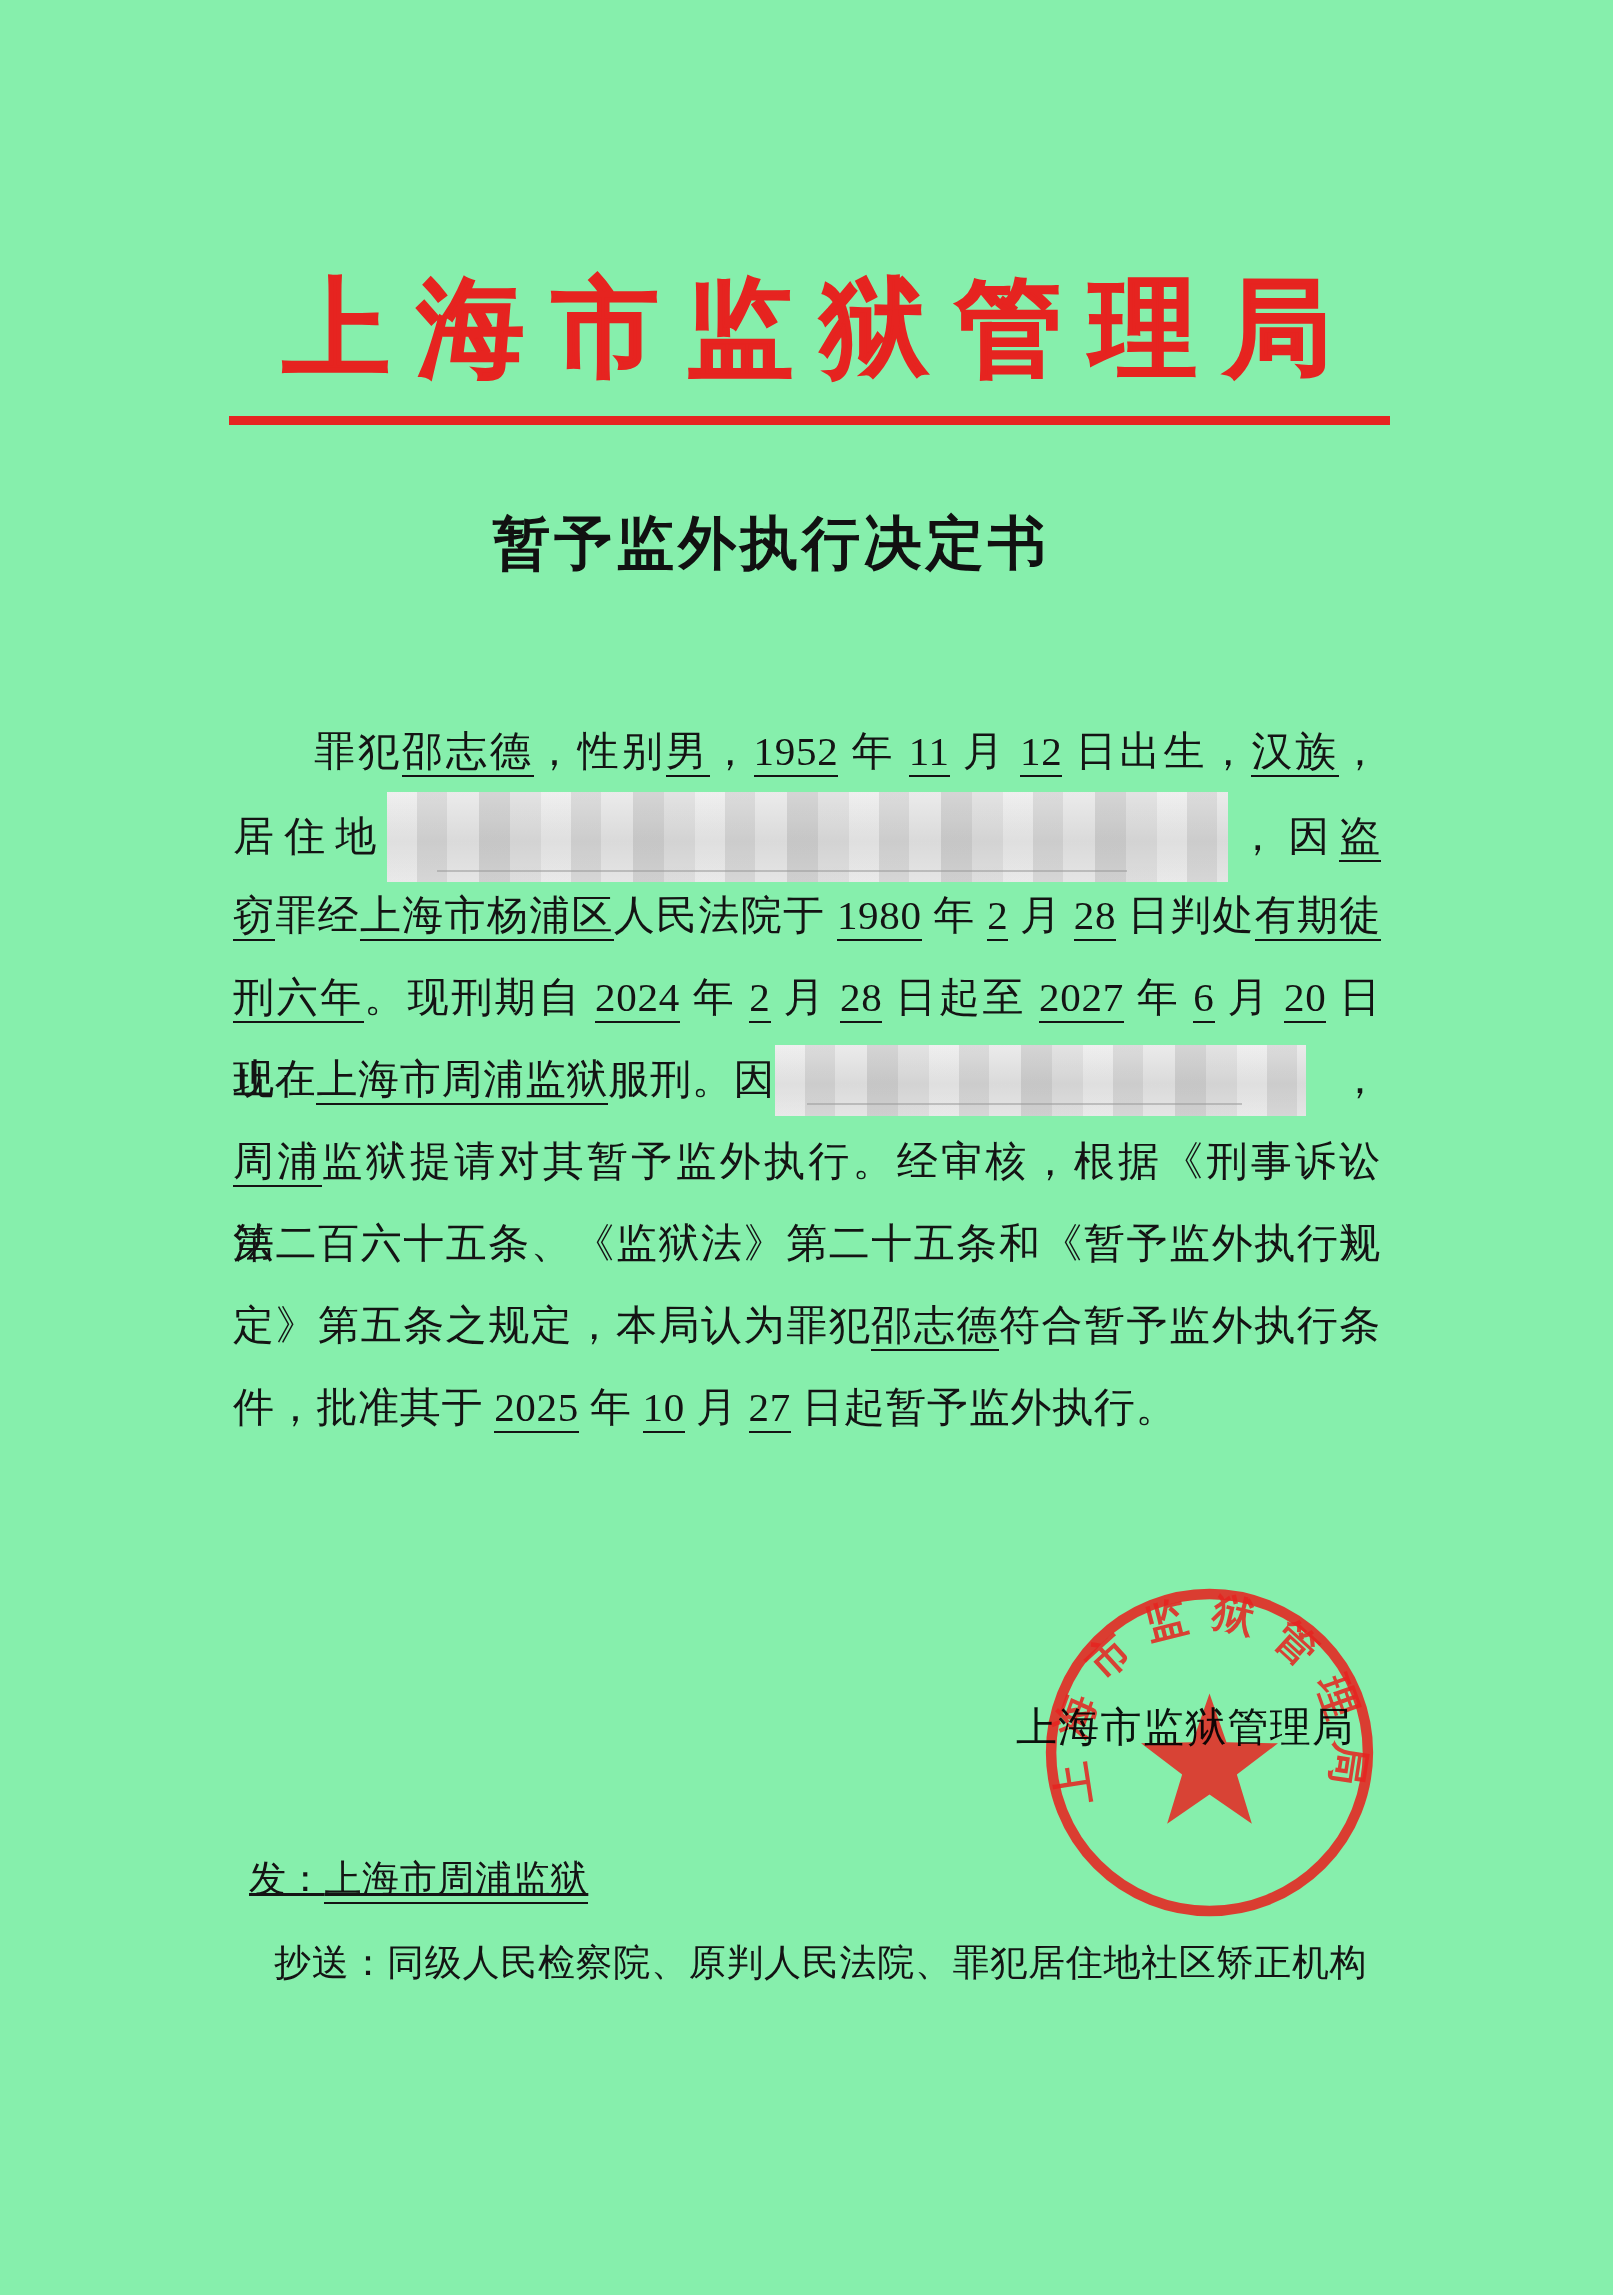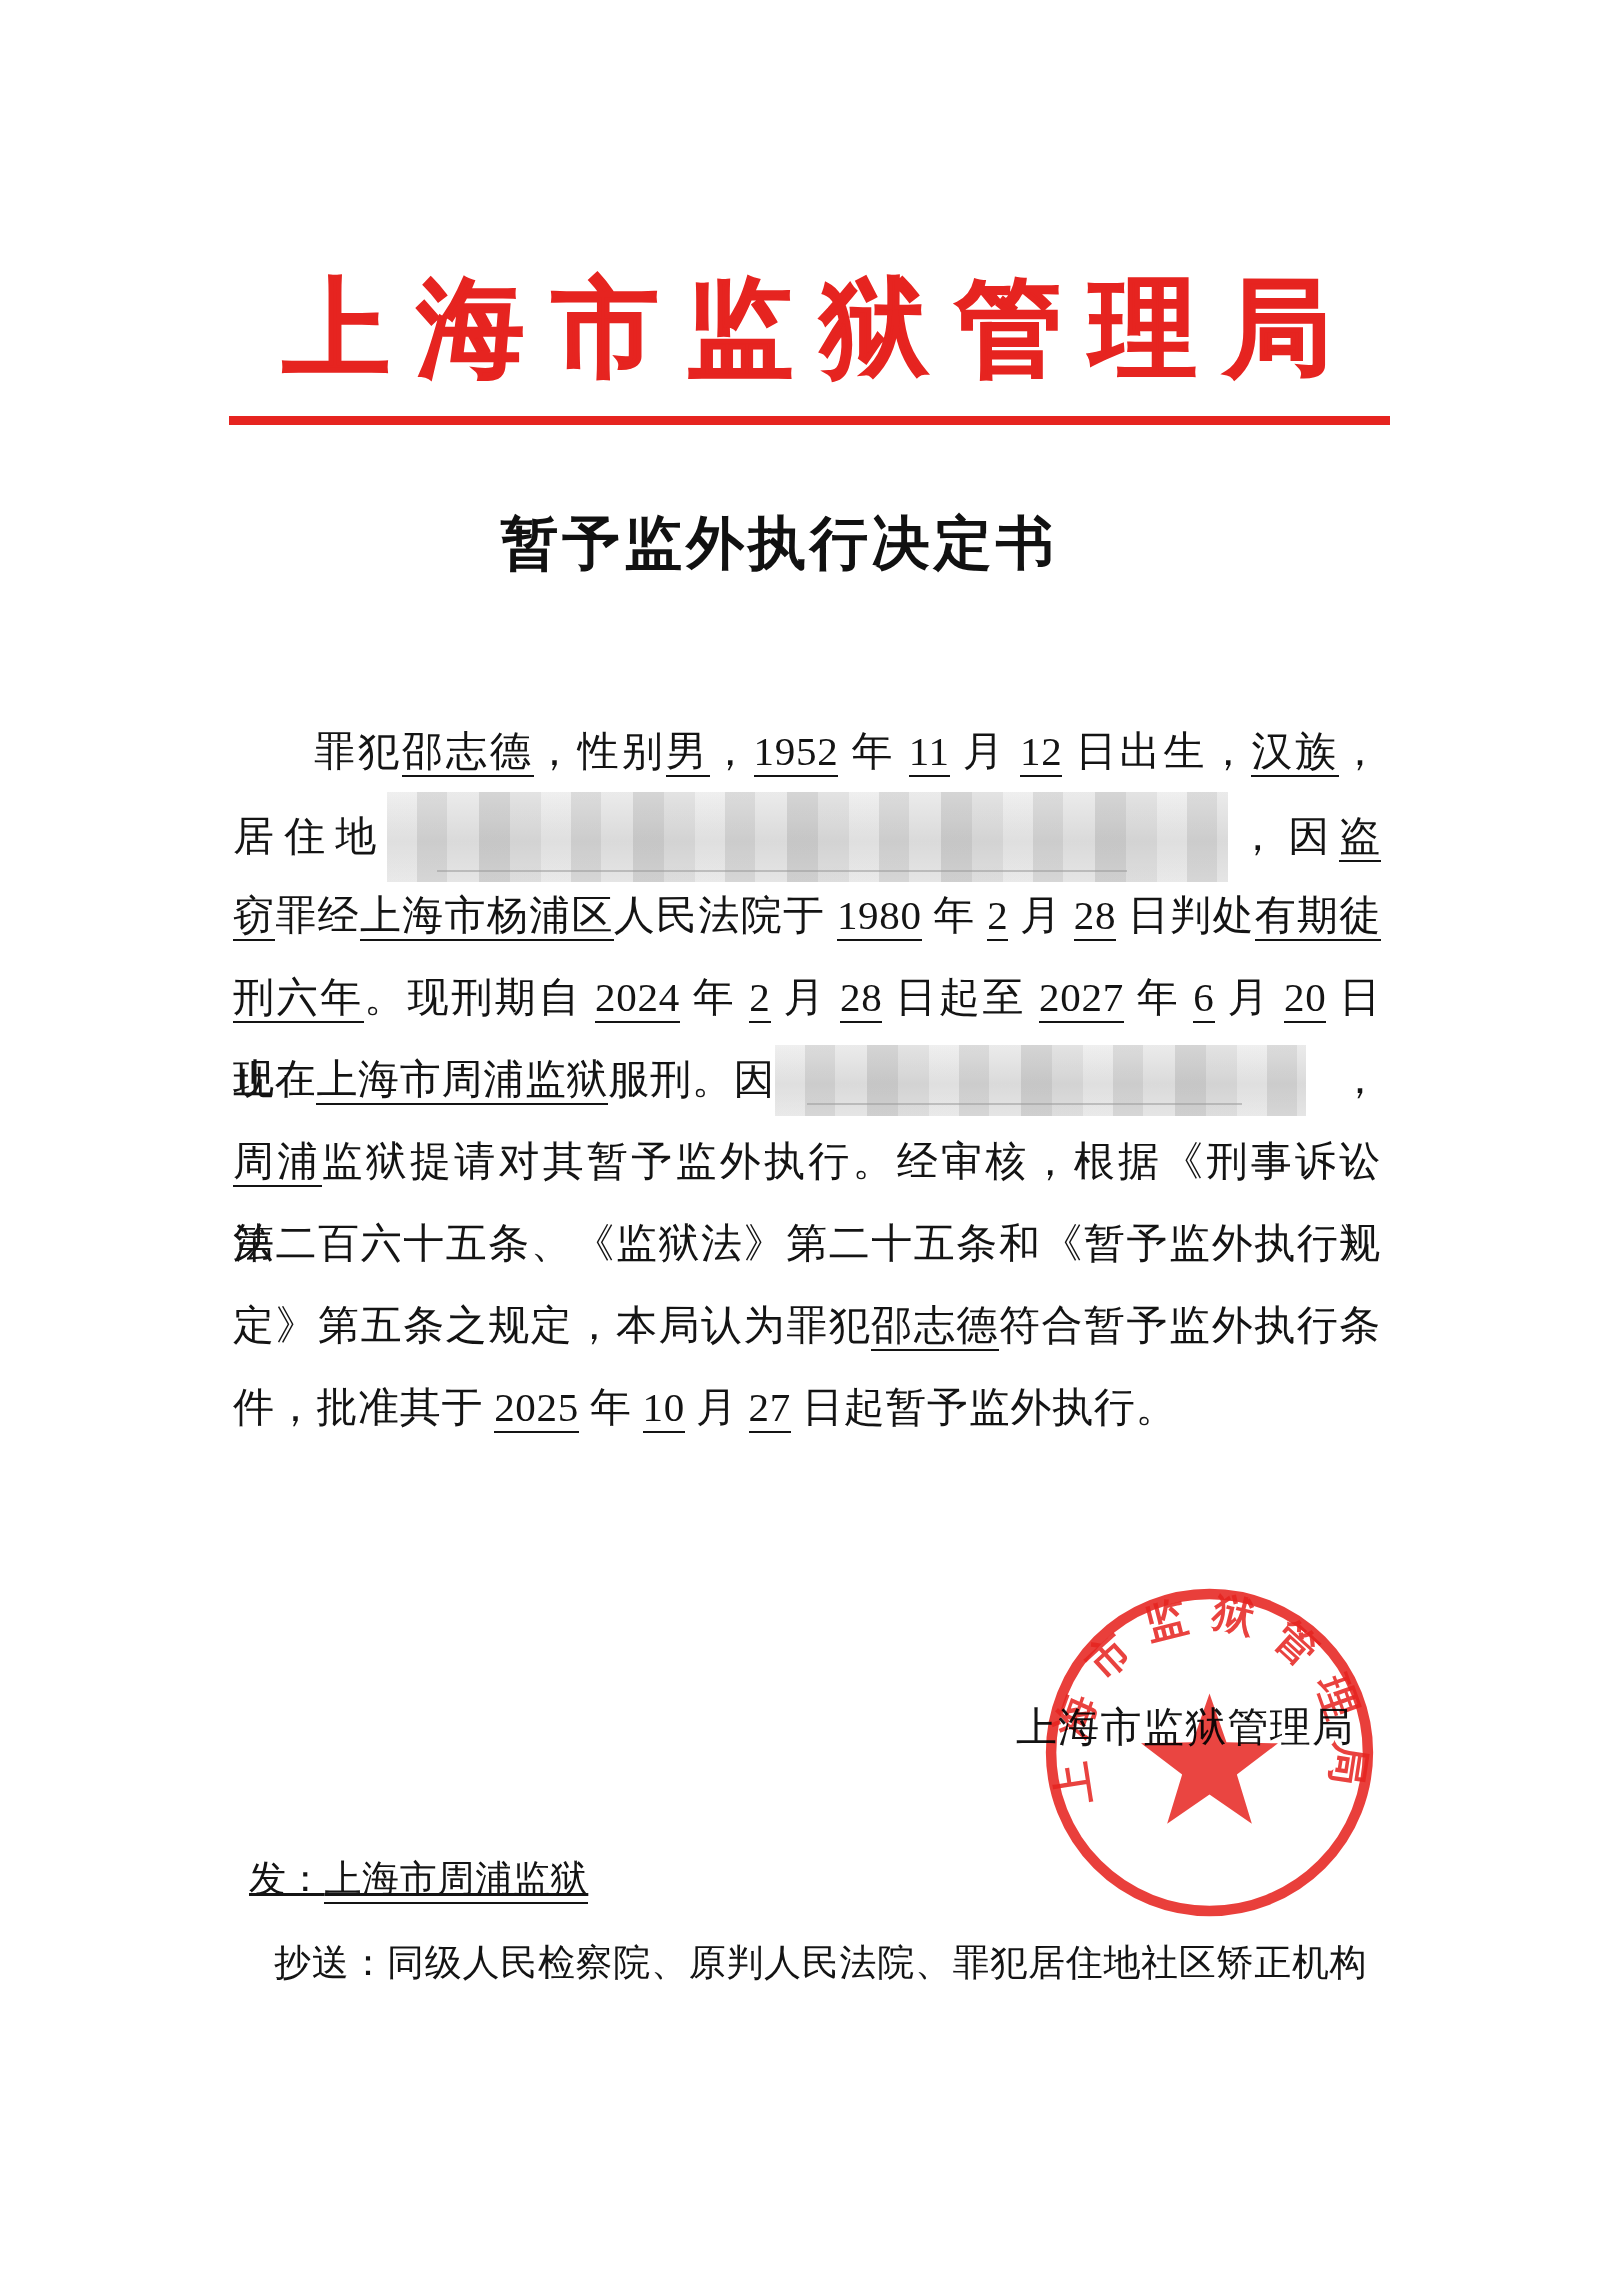"上海市监狱管理局" .page { background: #ffffff -> #86efac }
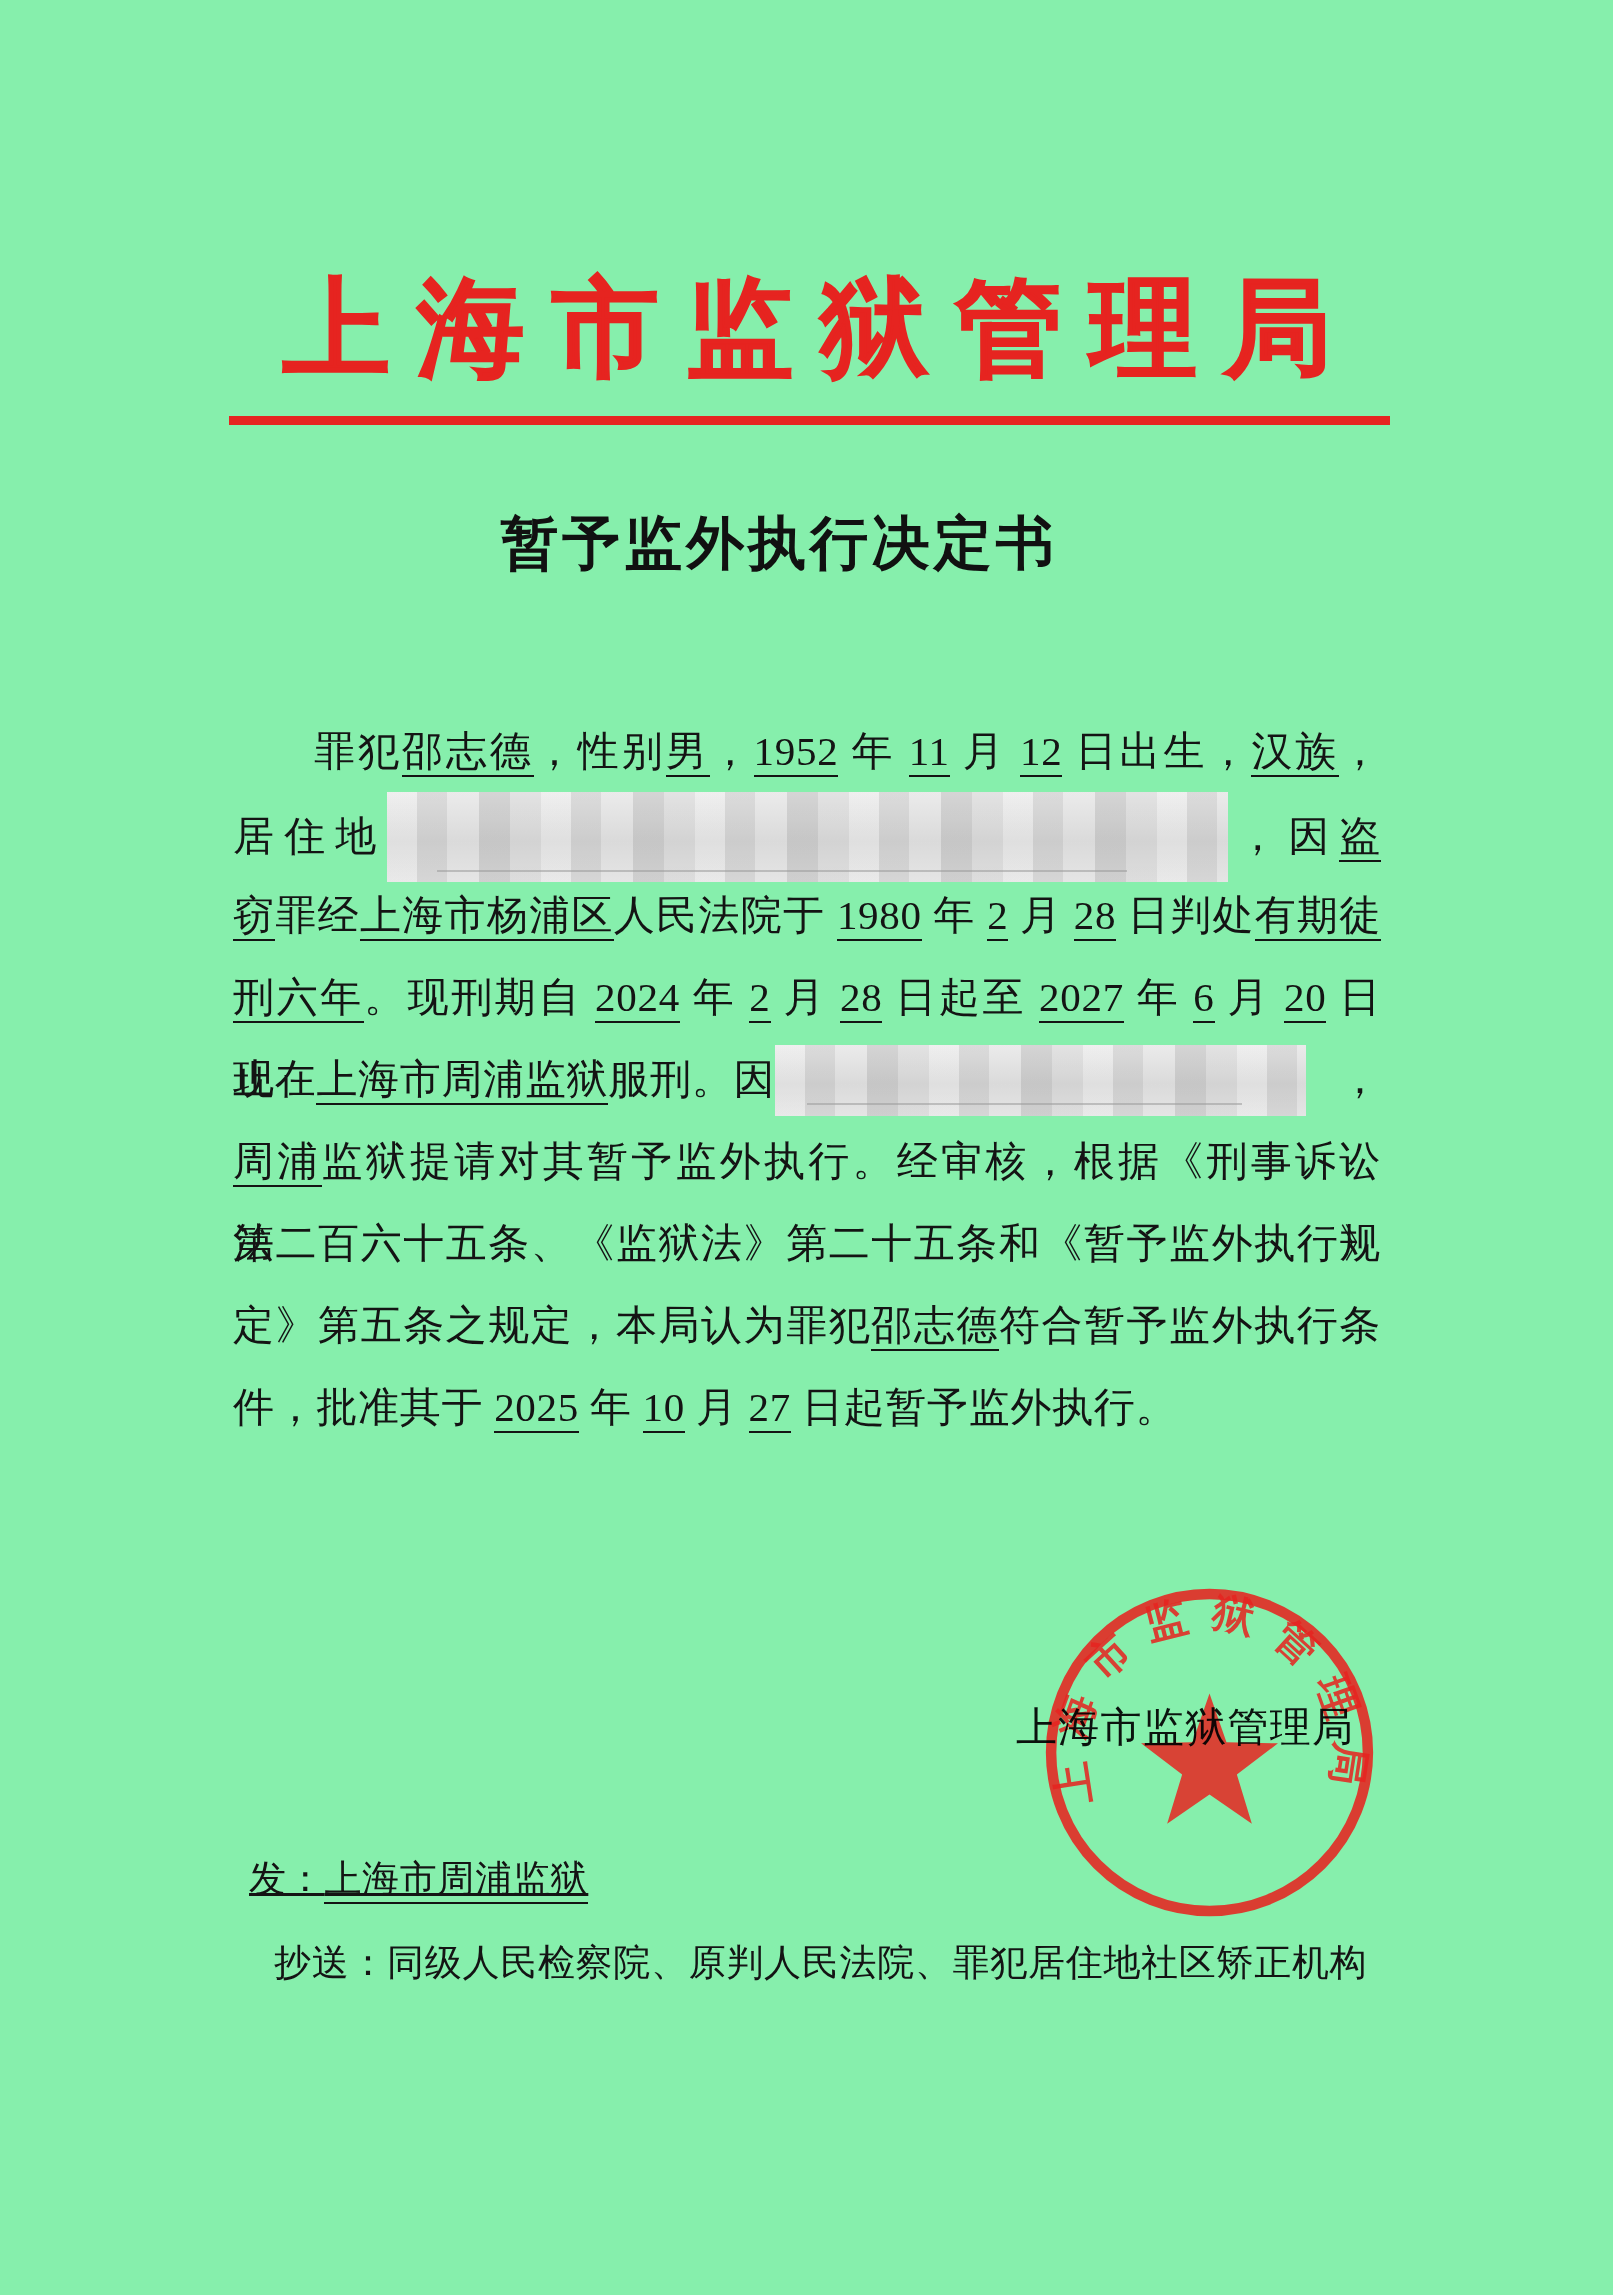"暂予监外执行决定书" .doc-title { padding-left: 8px -> none }
